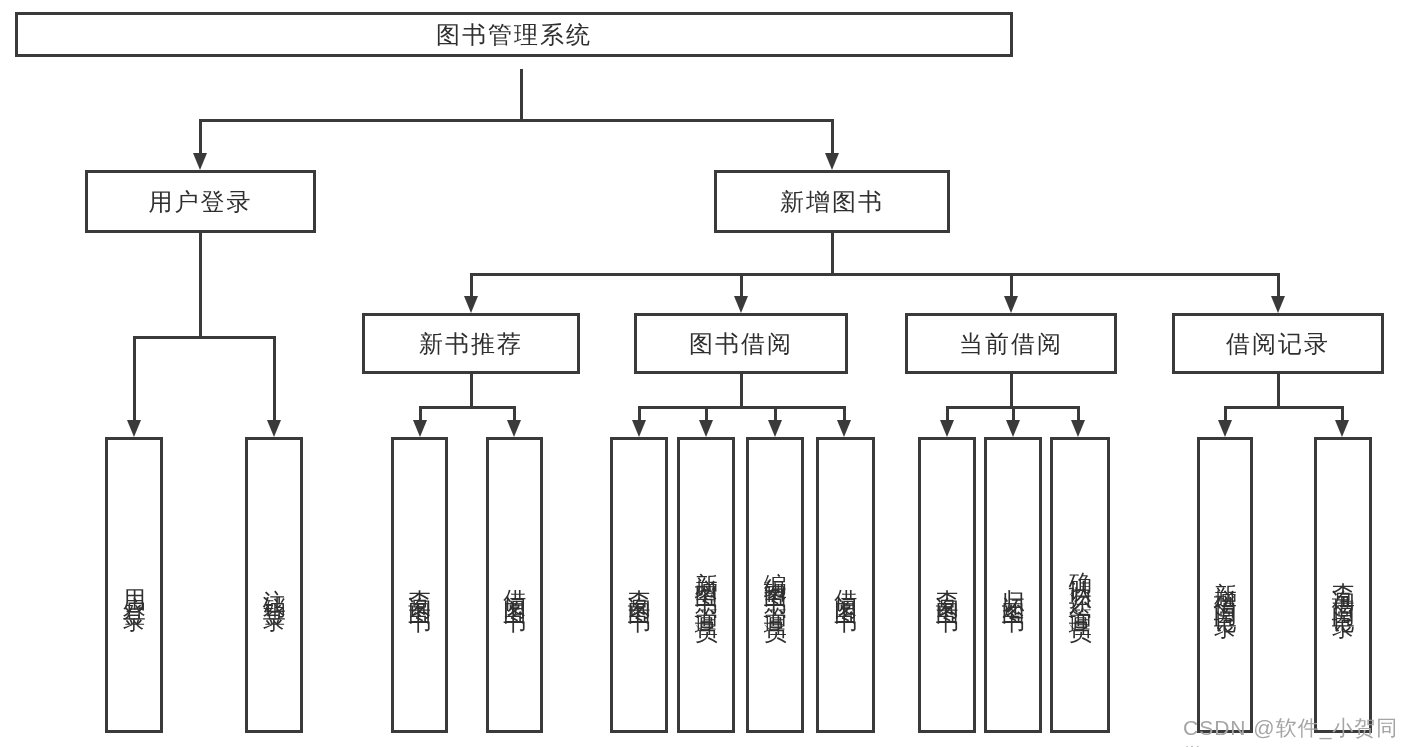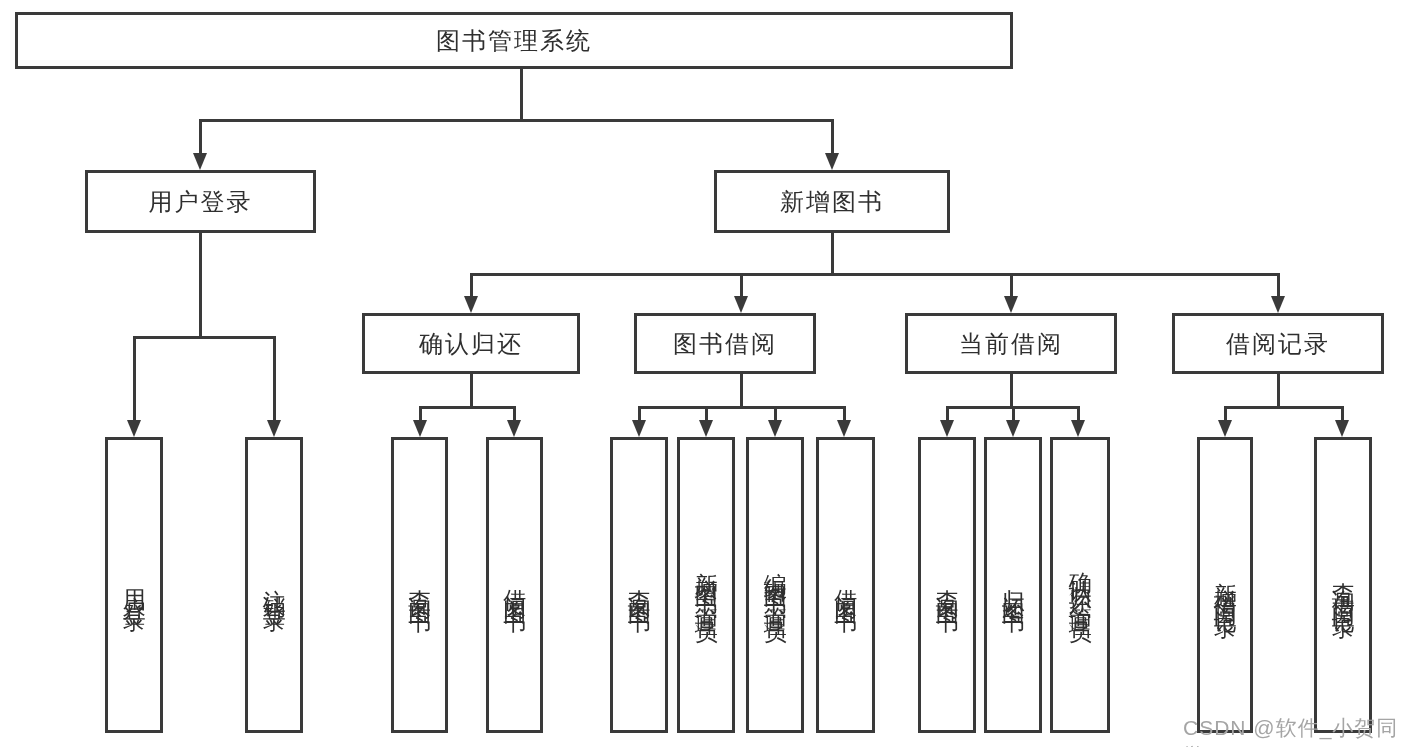"图书管理系统" div.box { height: 57px -> 45px }
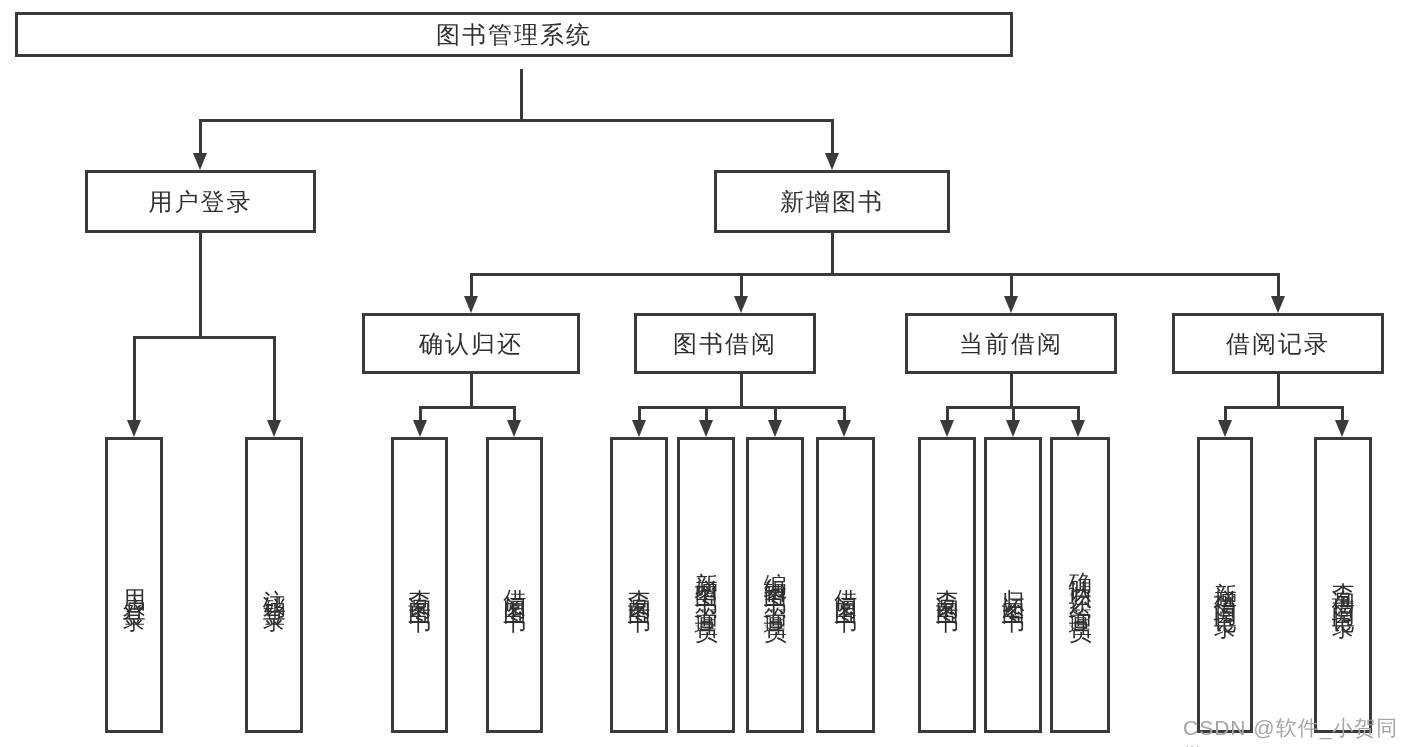"确认归还" div.box { text: 确认归还 -> 新书推荐 }
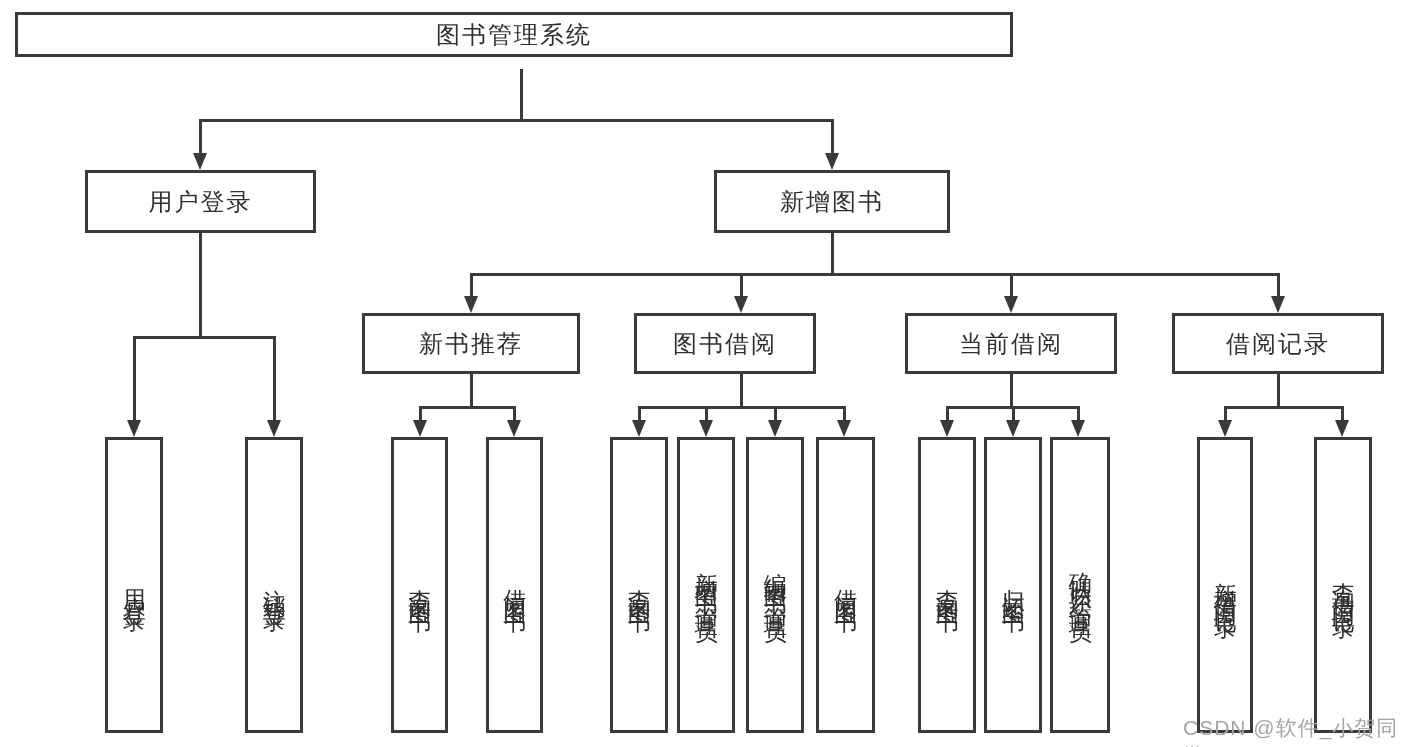"图书借阅" div.box { width: 182px -> 214px }
